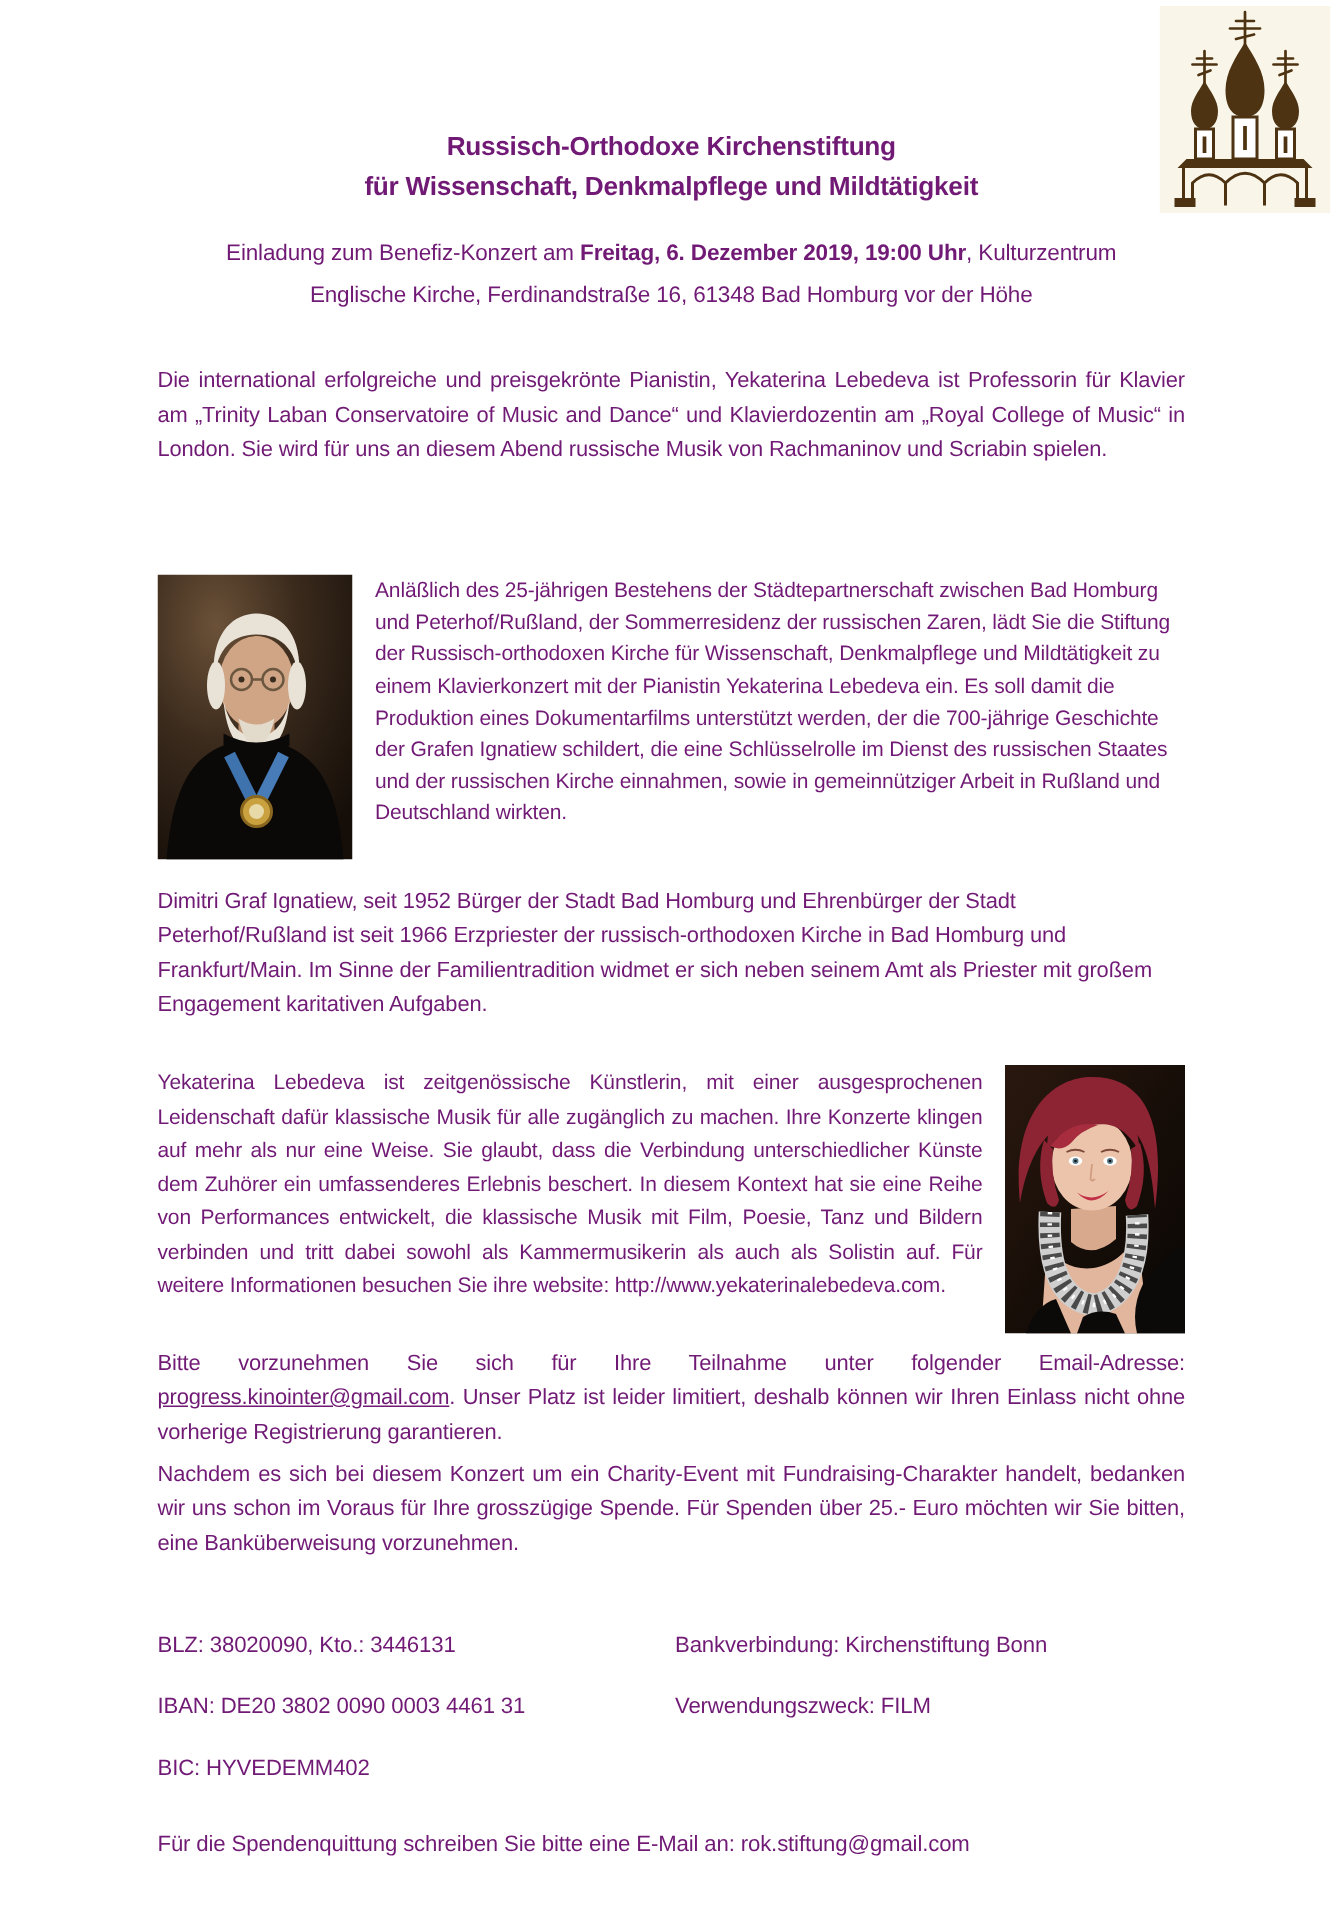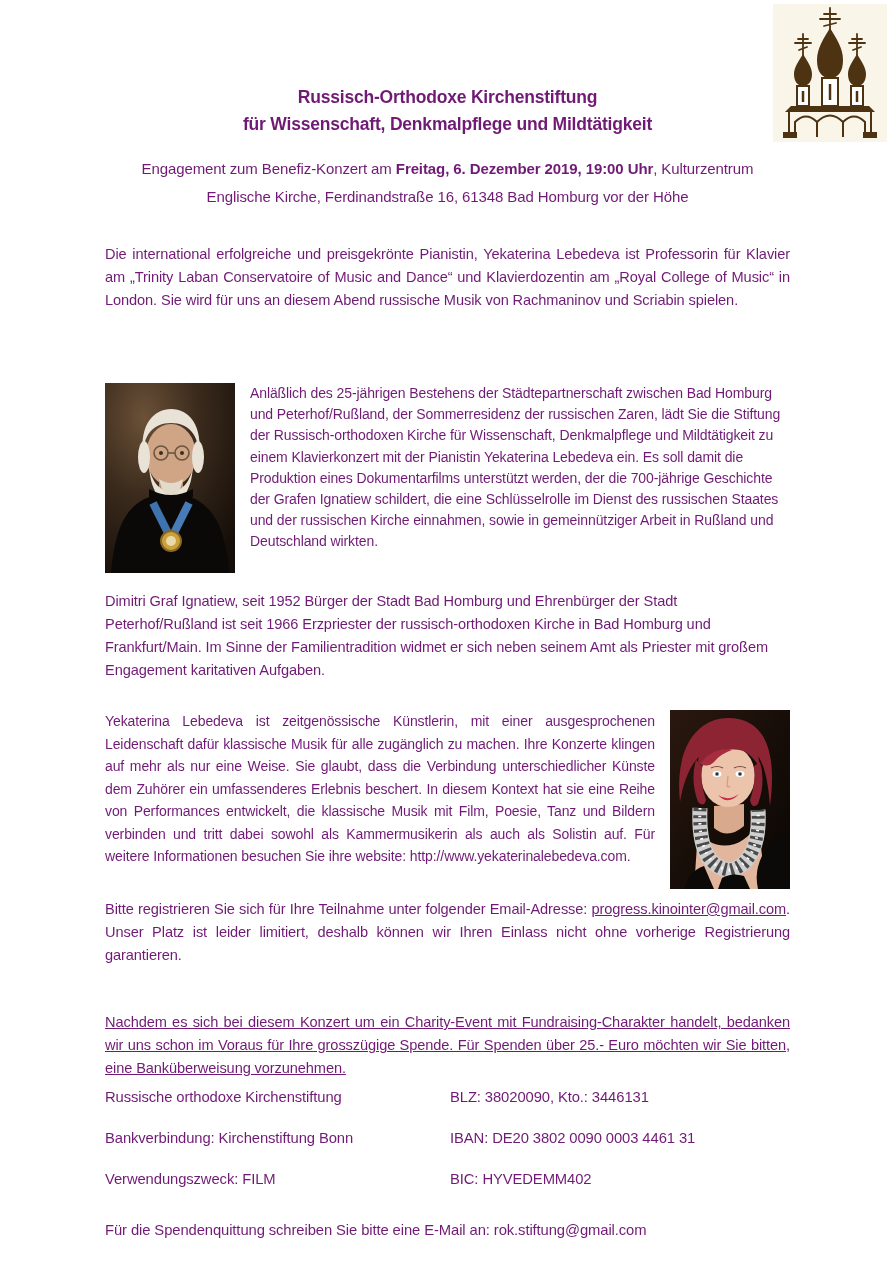"Engagement zum Benefiz-Konzert am" span { text: Engagement -> Einladung }
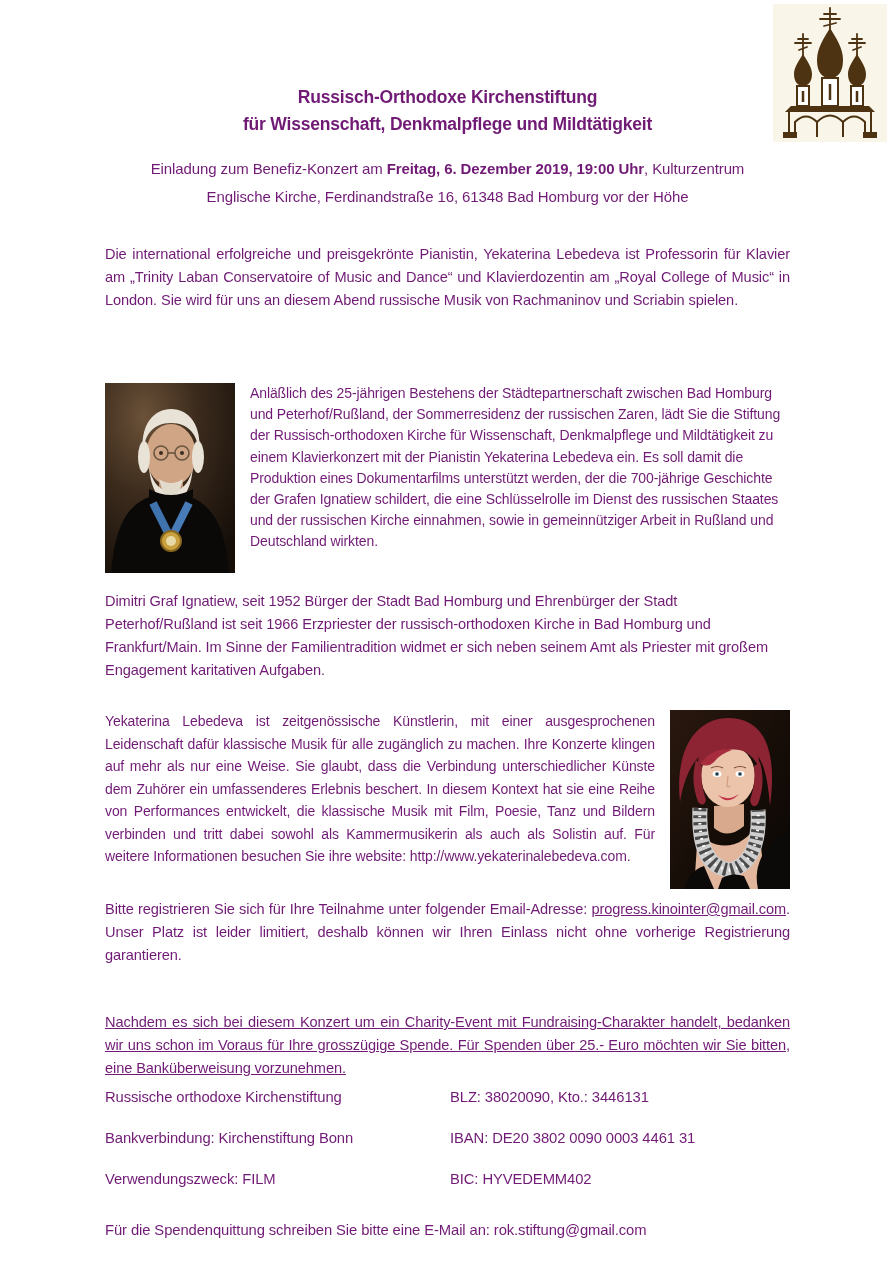"Bitte registrieren Sie sich für" span { text: registrieren -> vorzunehmen }
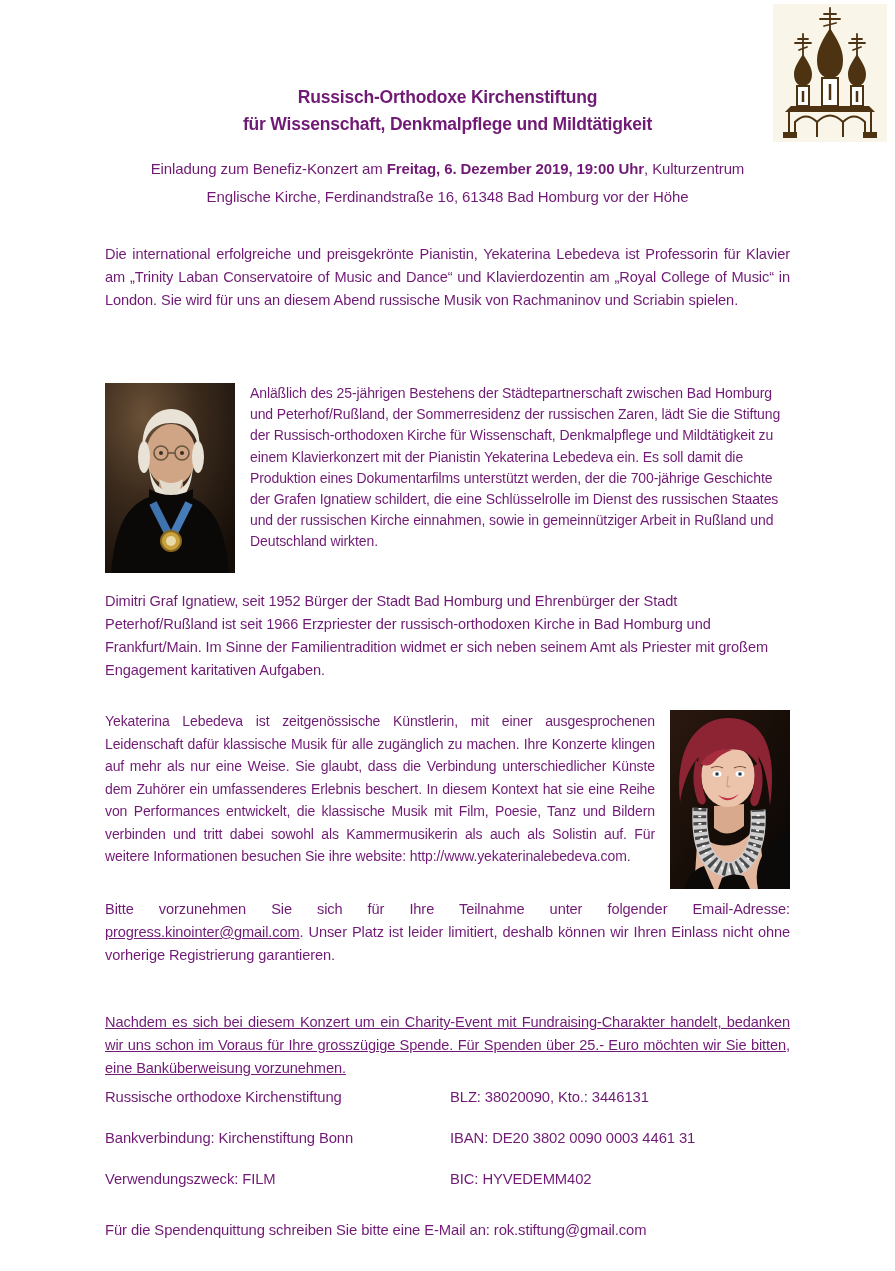"Nachdem es sich bei diesem" .p-charity { text-decoration: underline -> none; top: 1011px -> 972px }
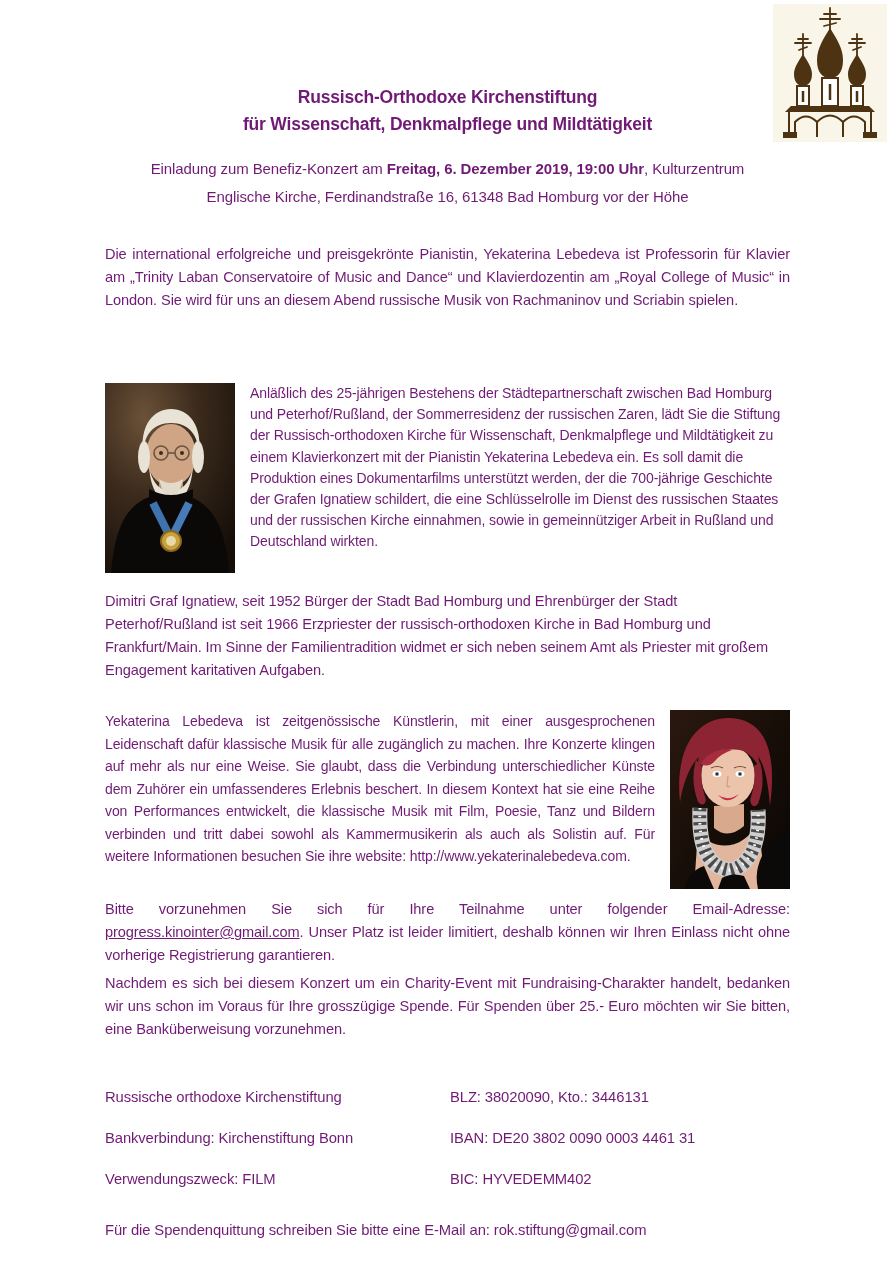"Russische orthodoxe Kirchenstiftung" div { html: <div>Russische orthodoxe Kirchenstiftung</div> -> none }
